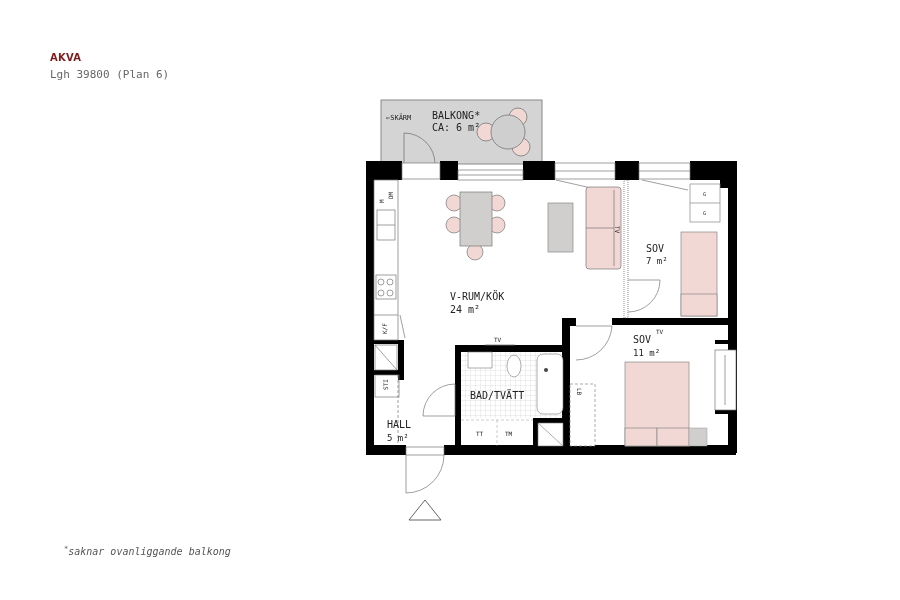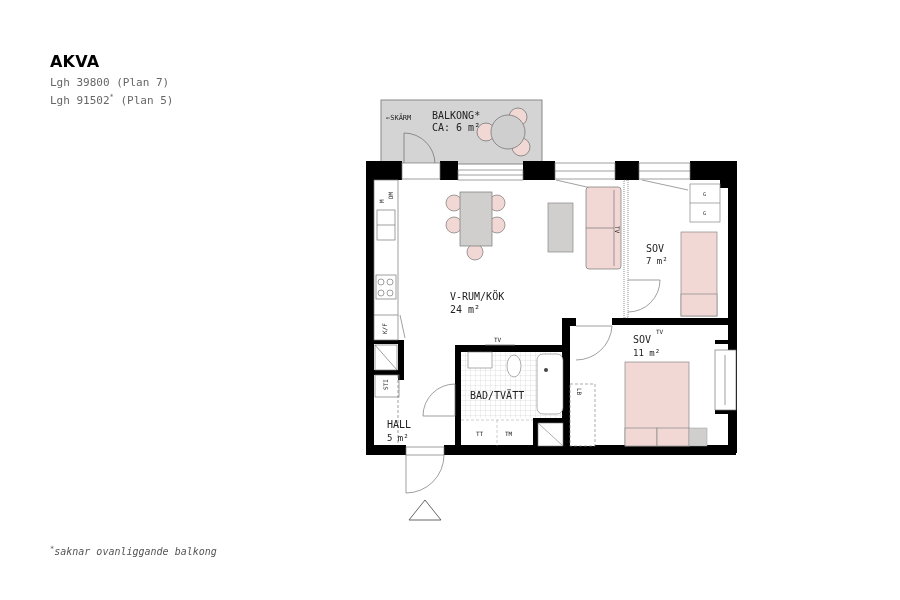"AKVA" .title { color: #000000 -> #7f1d1d; font-size: 16px -> 10px }
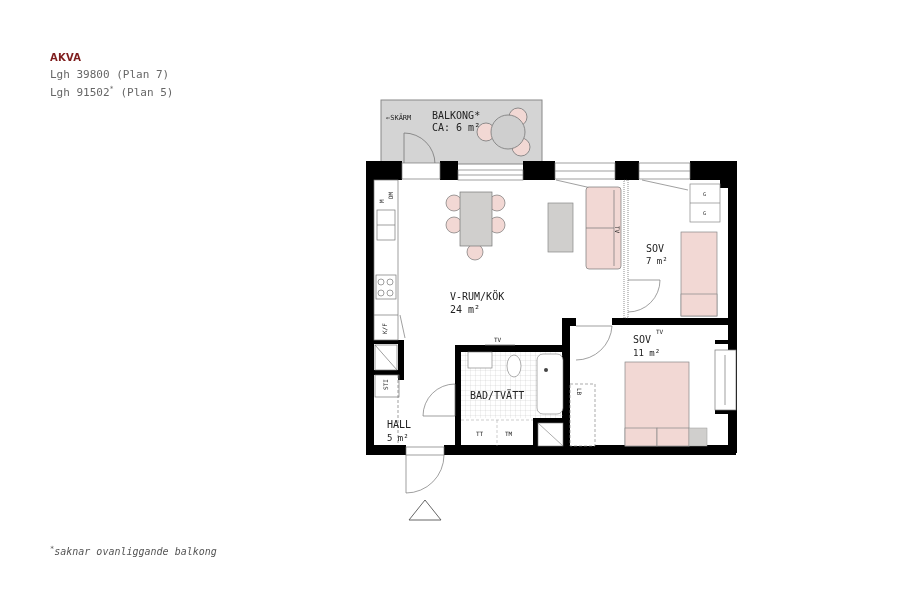"(Plan 7)" span { text: 7 -> 6 }
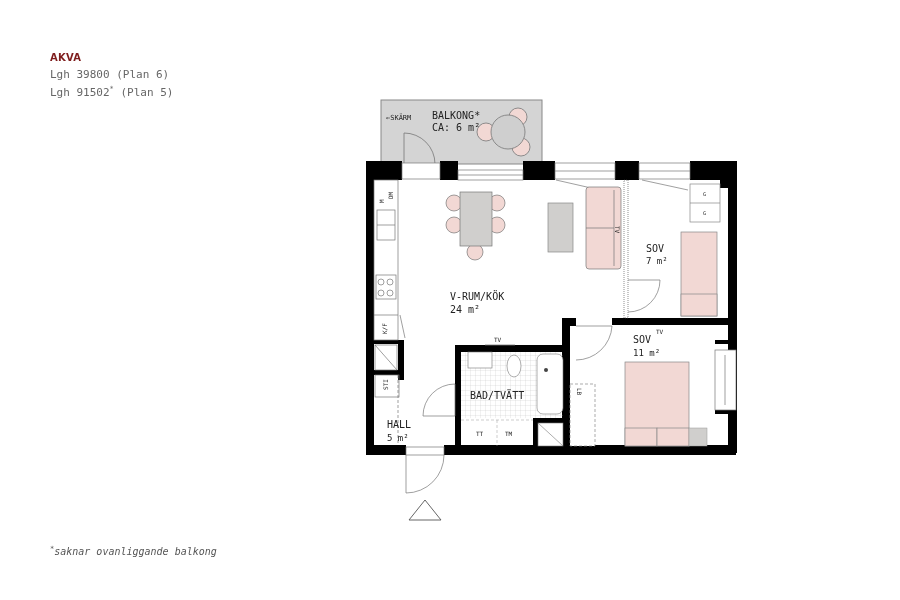"Lgh 91502* (Plan 5)" div.unit-line { html: <div><span>Lgh 91502</span><sup>*</sup> <span>(Plan 5)</span></div> -> none }
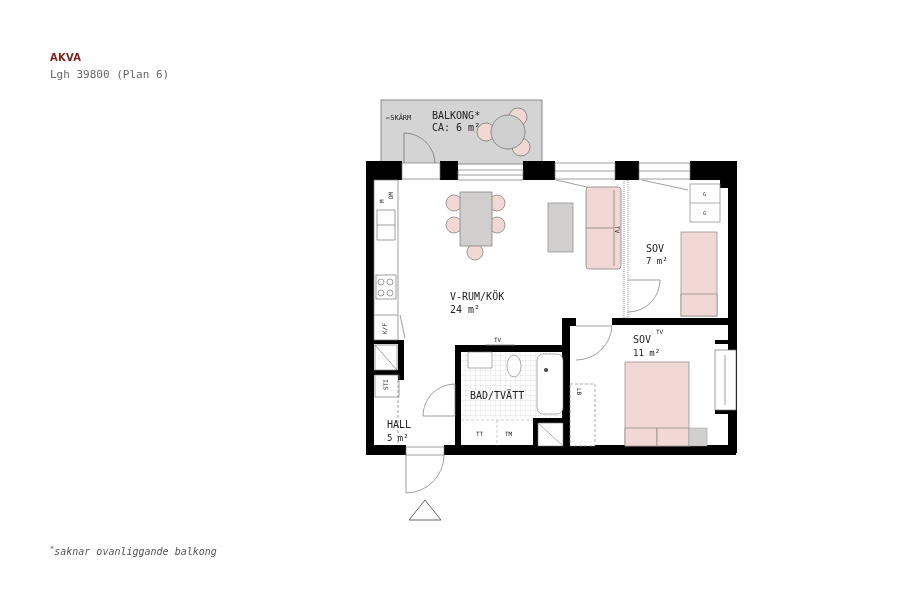"*saknar ovanliggande balkong" .footnote { left: 50px -> 64px }
